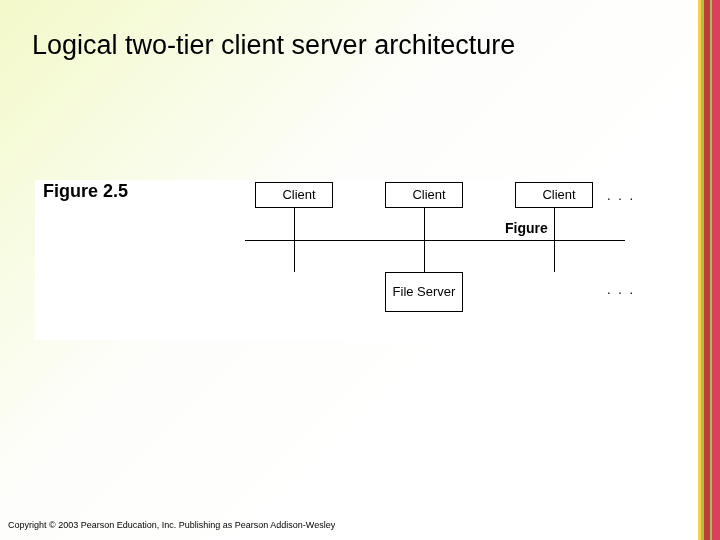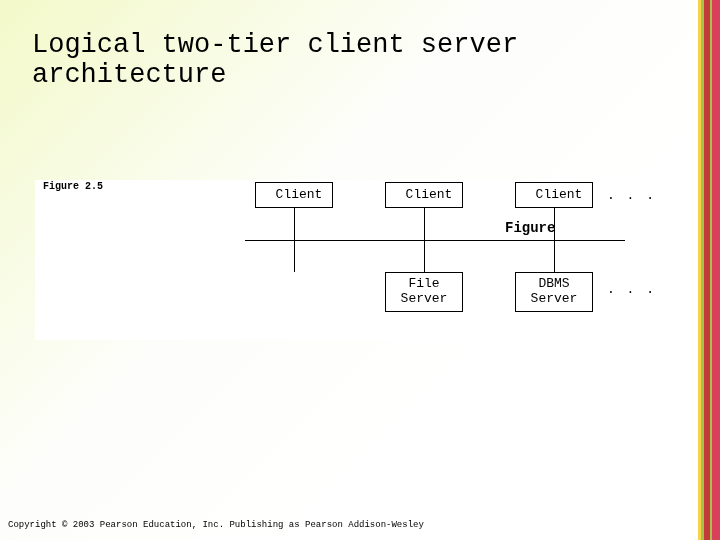"Logical two-tier client server" * { font-family: Liberation Mono, monospace -> none }
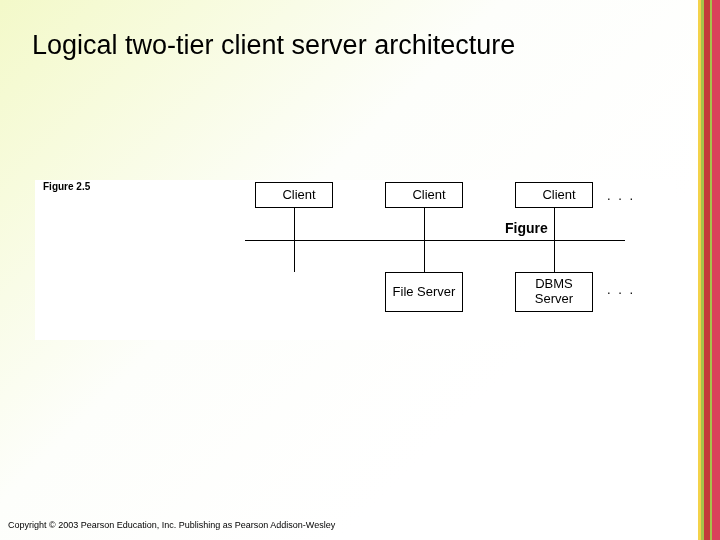"Figure 2.5" .caption { font-size: 10px -> 18px }
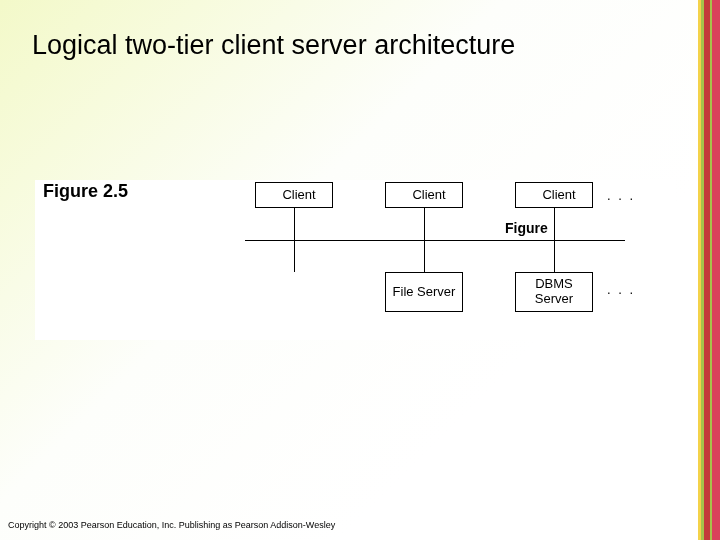"DBMS Server" div.box { html: <div>DBMS Server</div> -> none }
